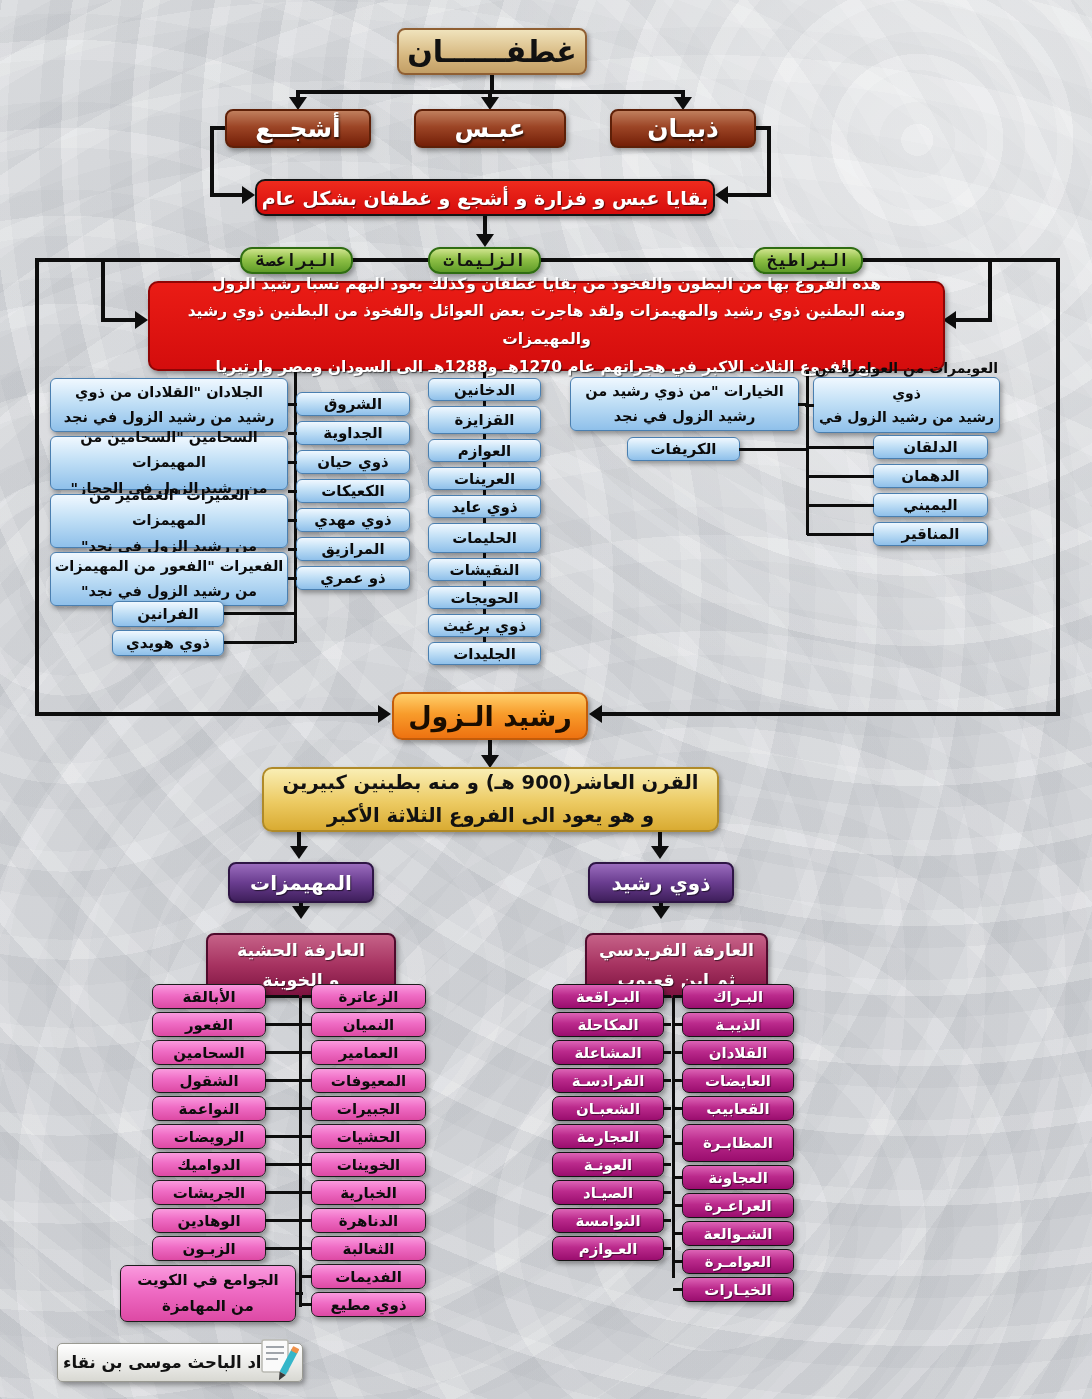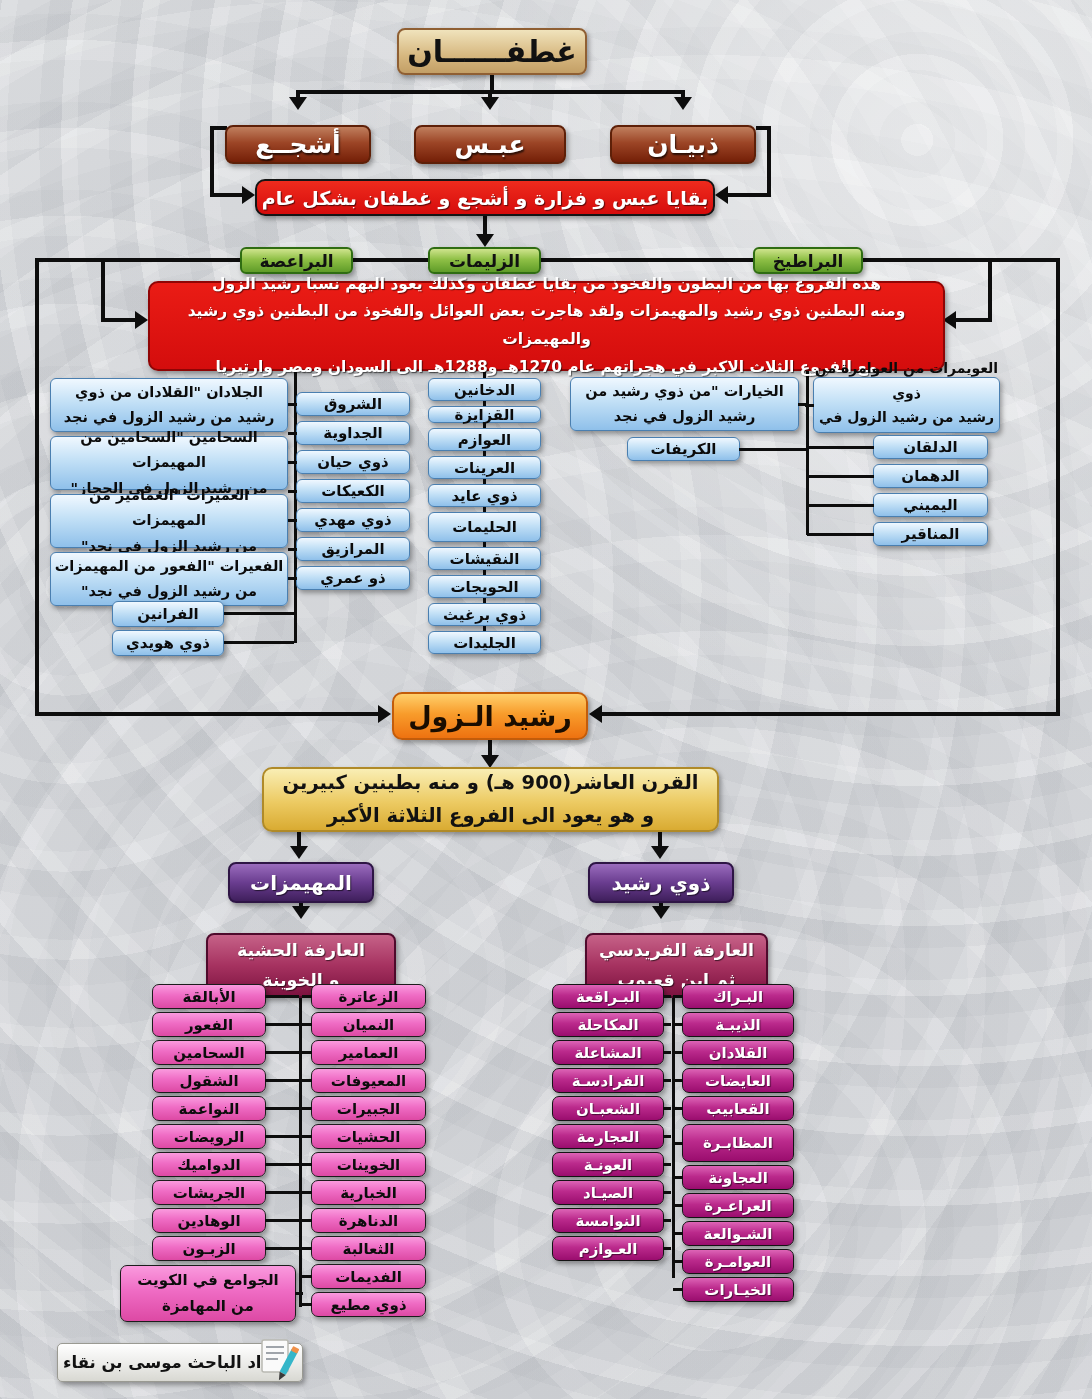"أشجــع" .brown { margin-top: 16px -> none }
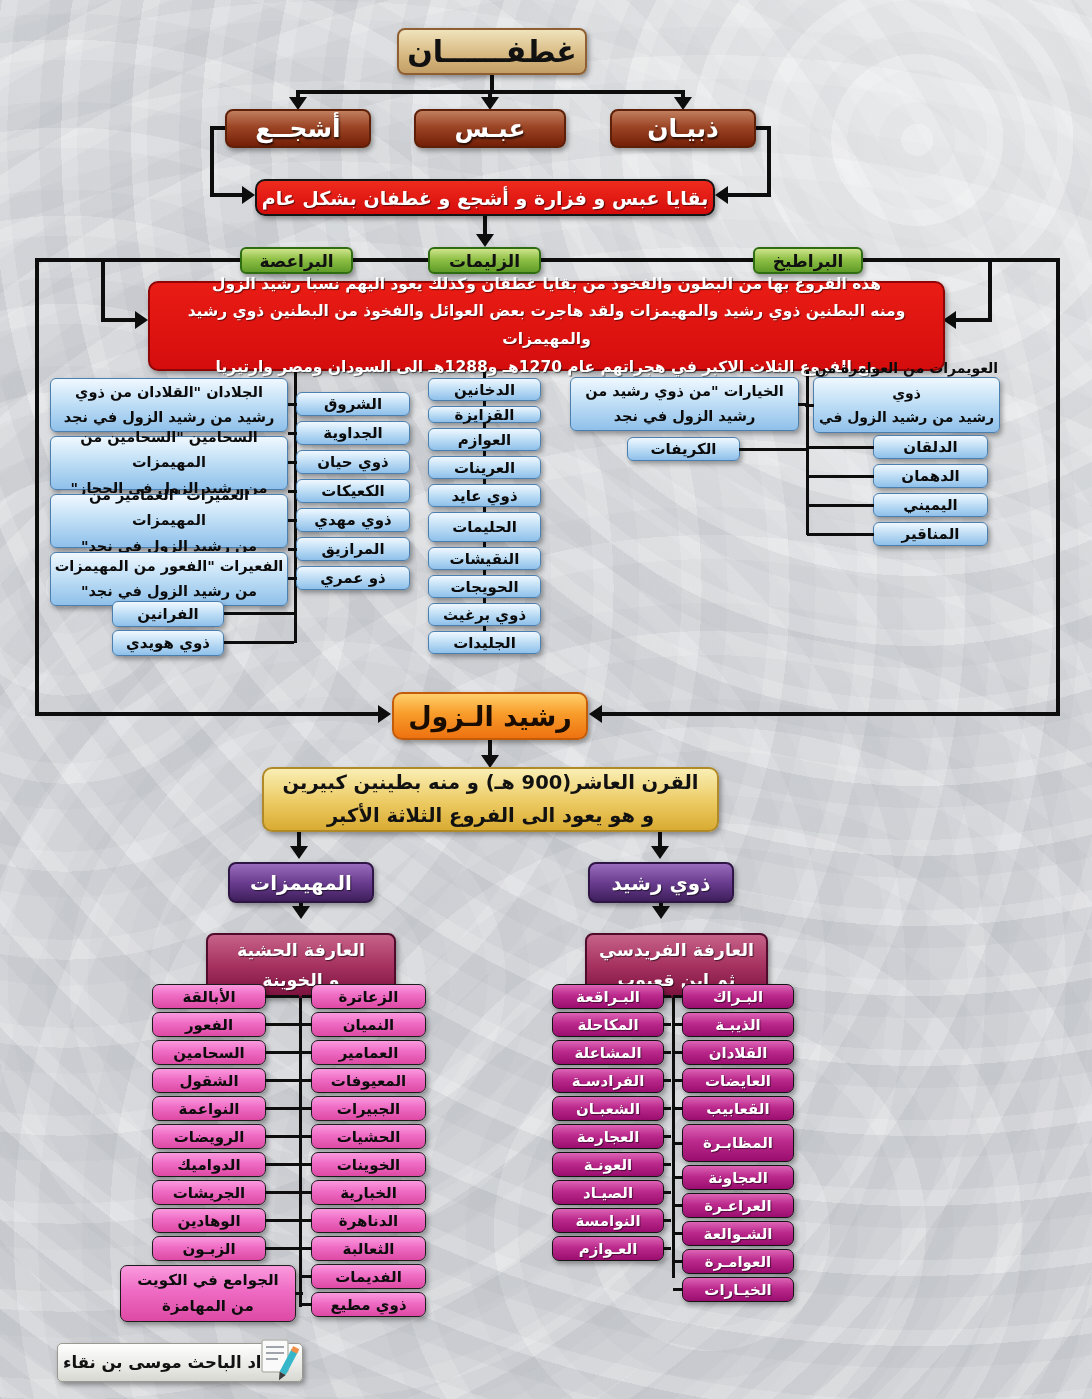"البراعصة" .green { border-radius: 6px -> 12px; font-family: none -> Liberation Mono, monospace }
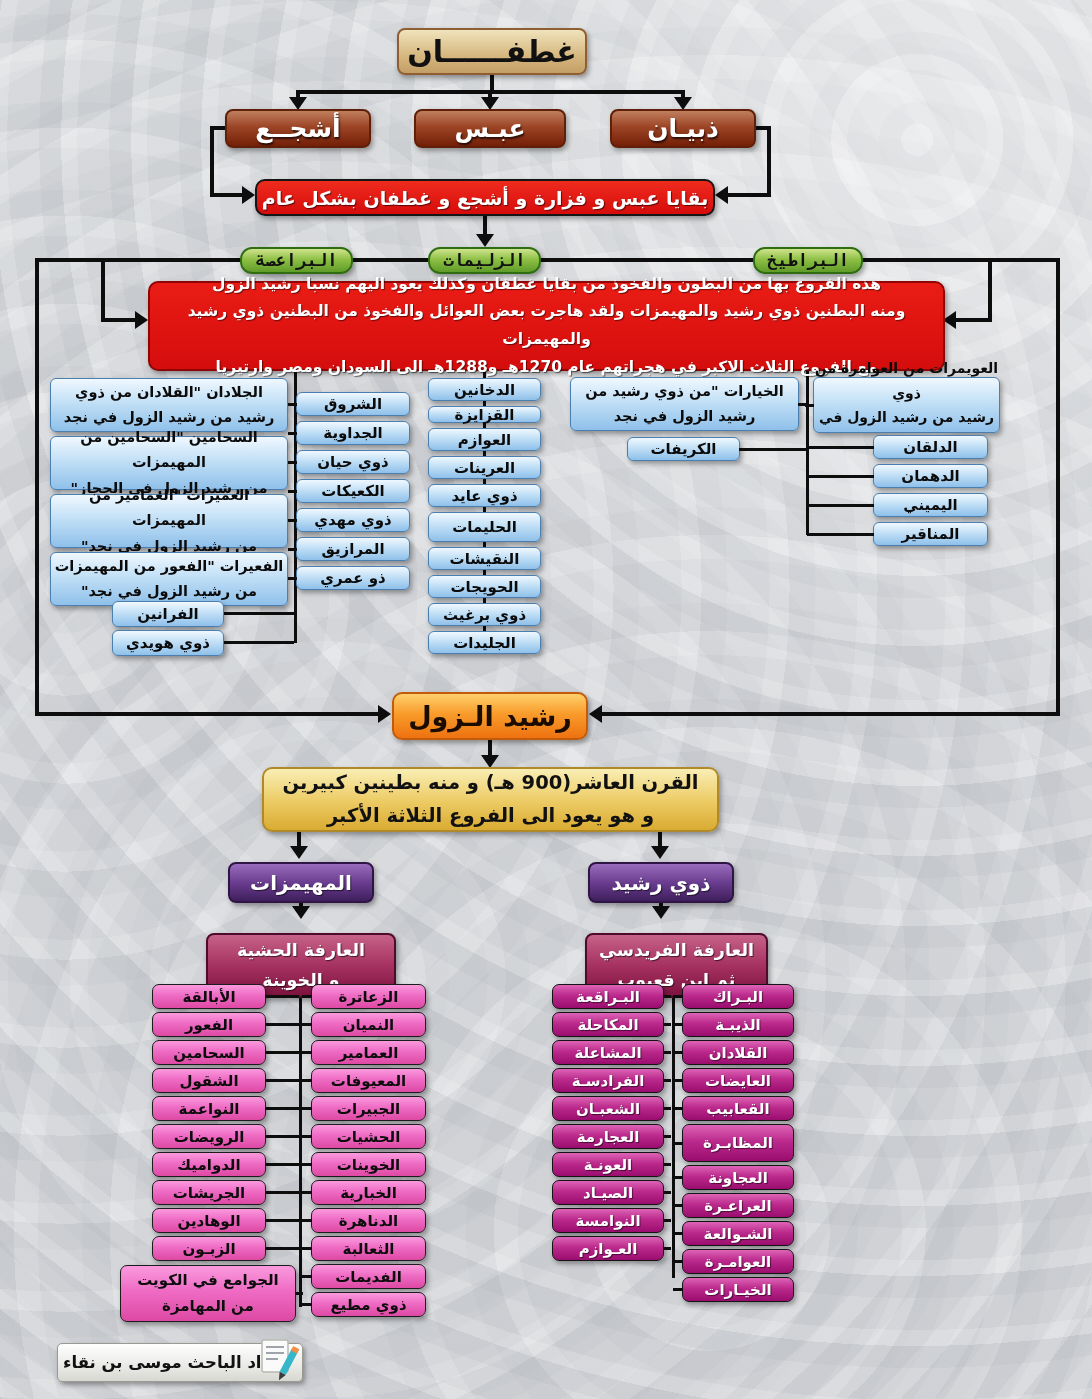"القزايزة" div.node { height: 17px -> 28px }
